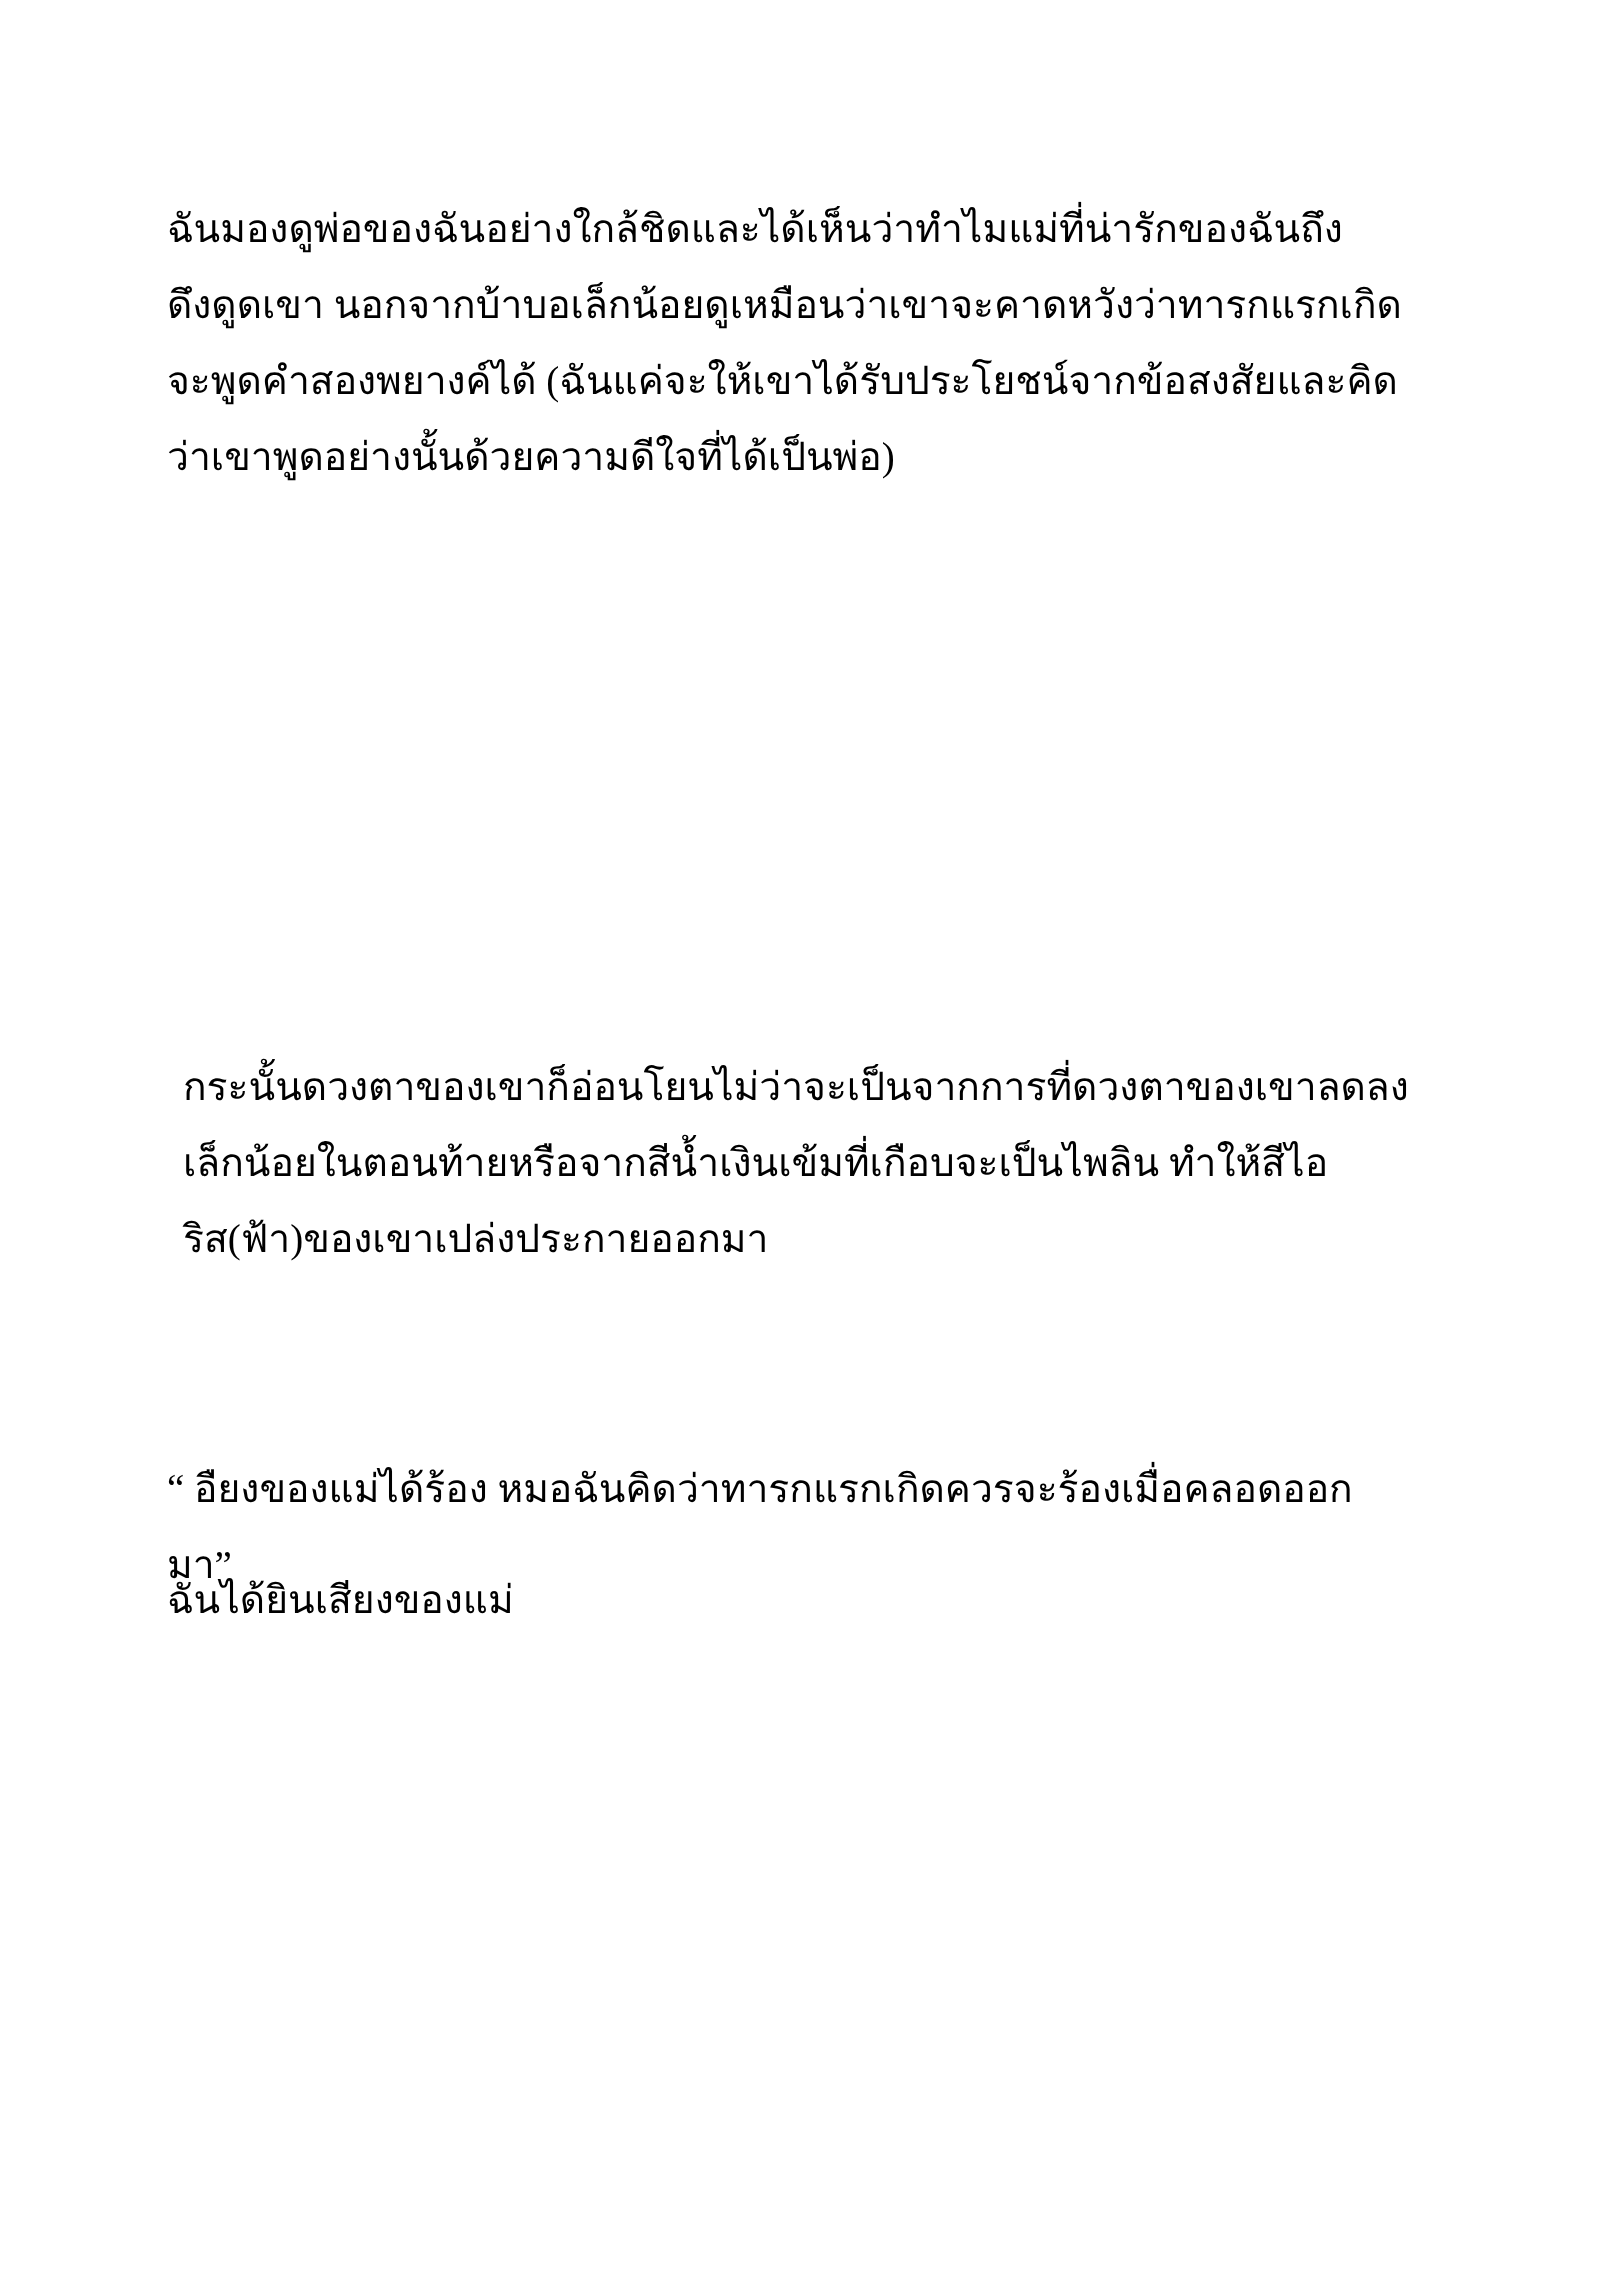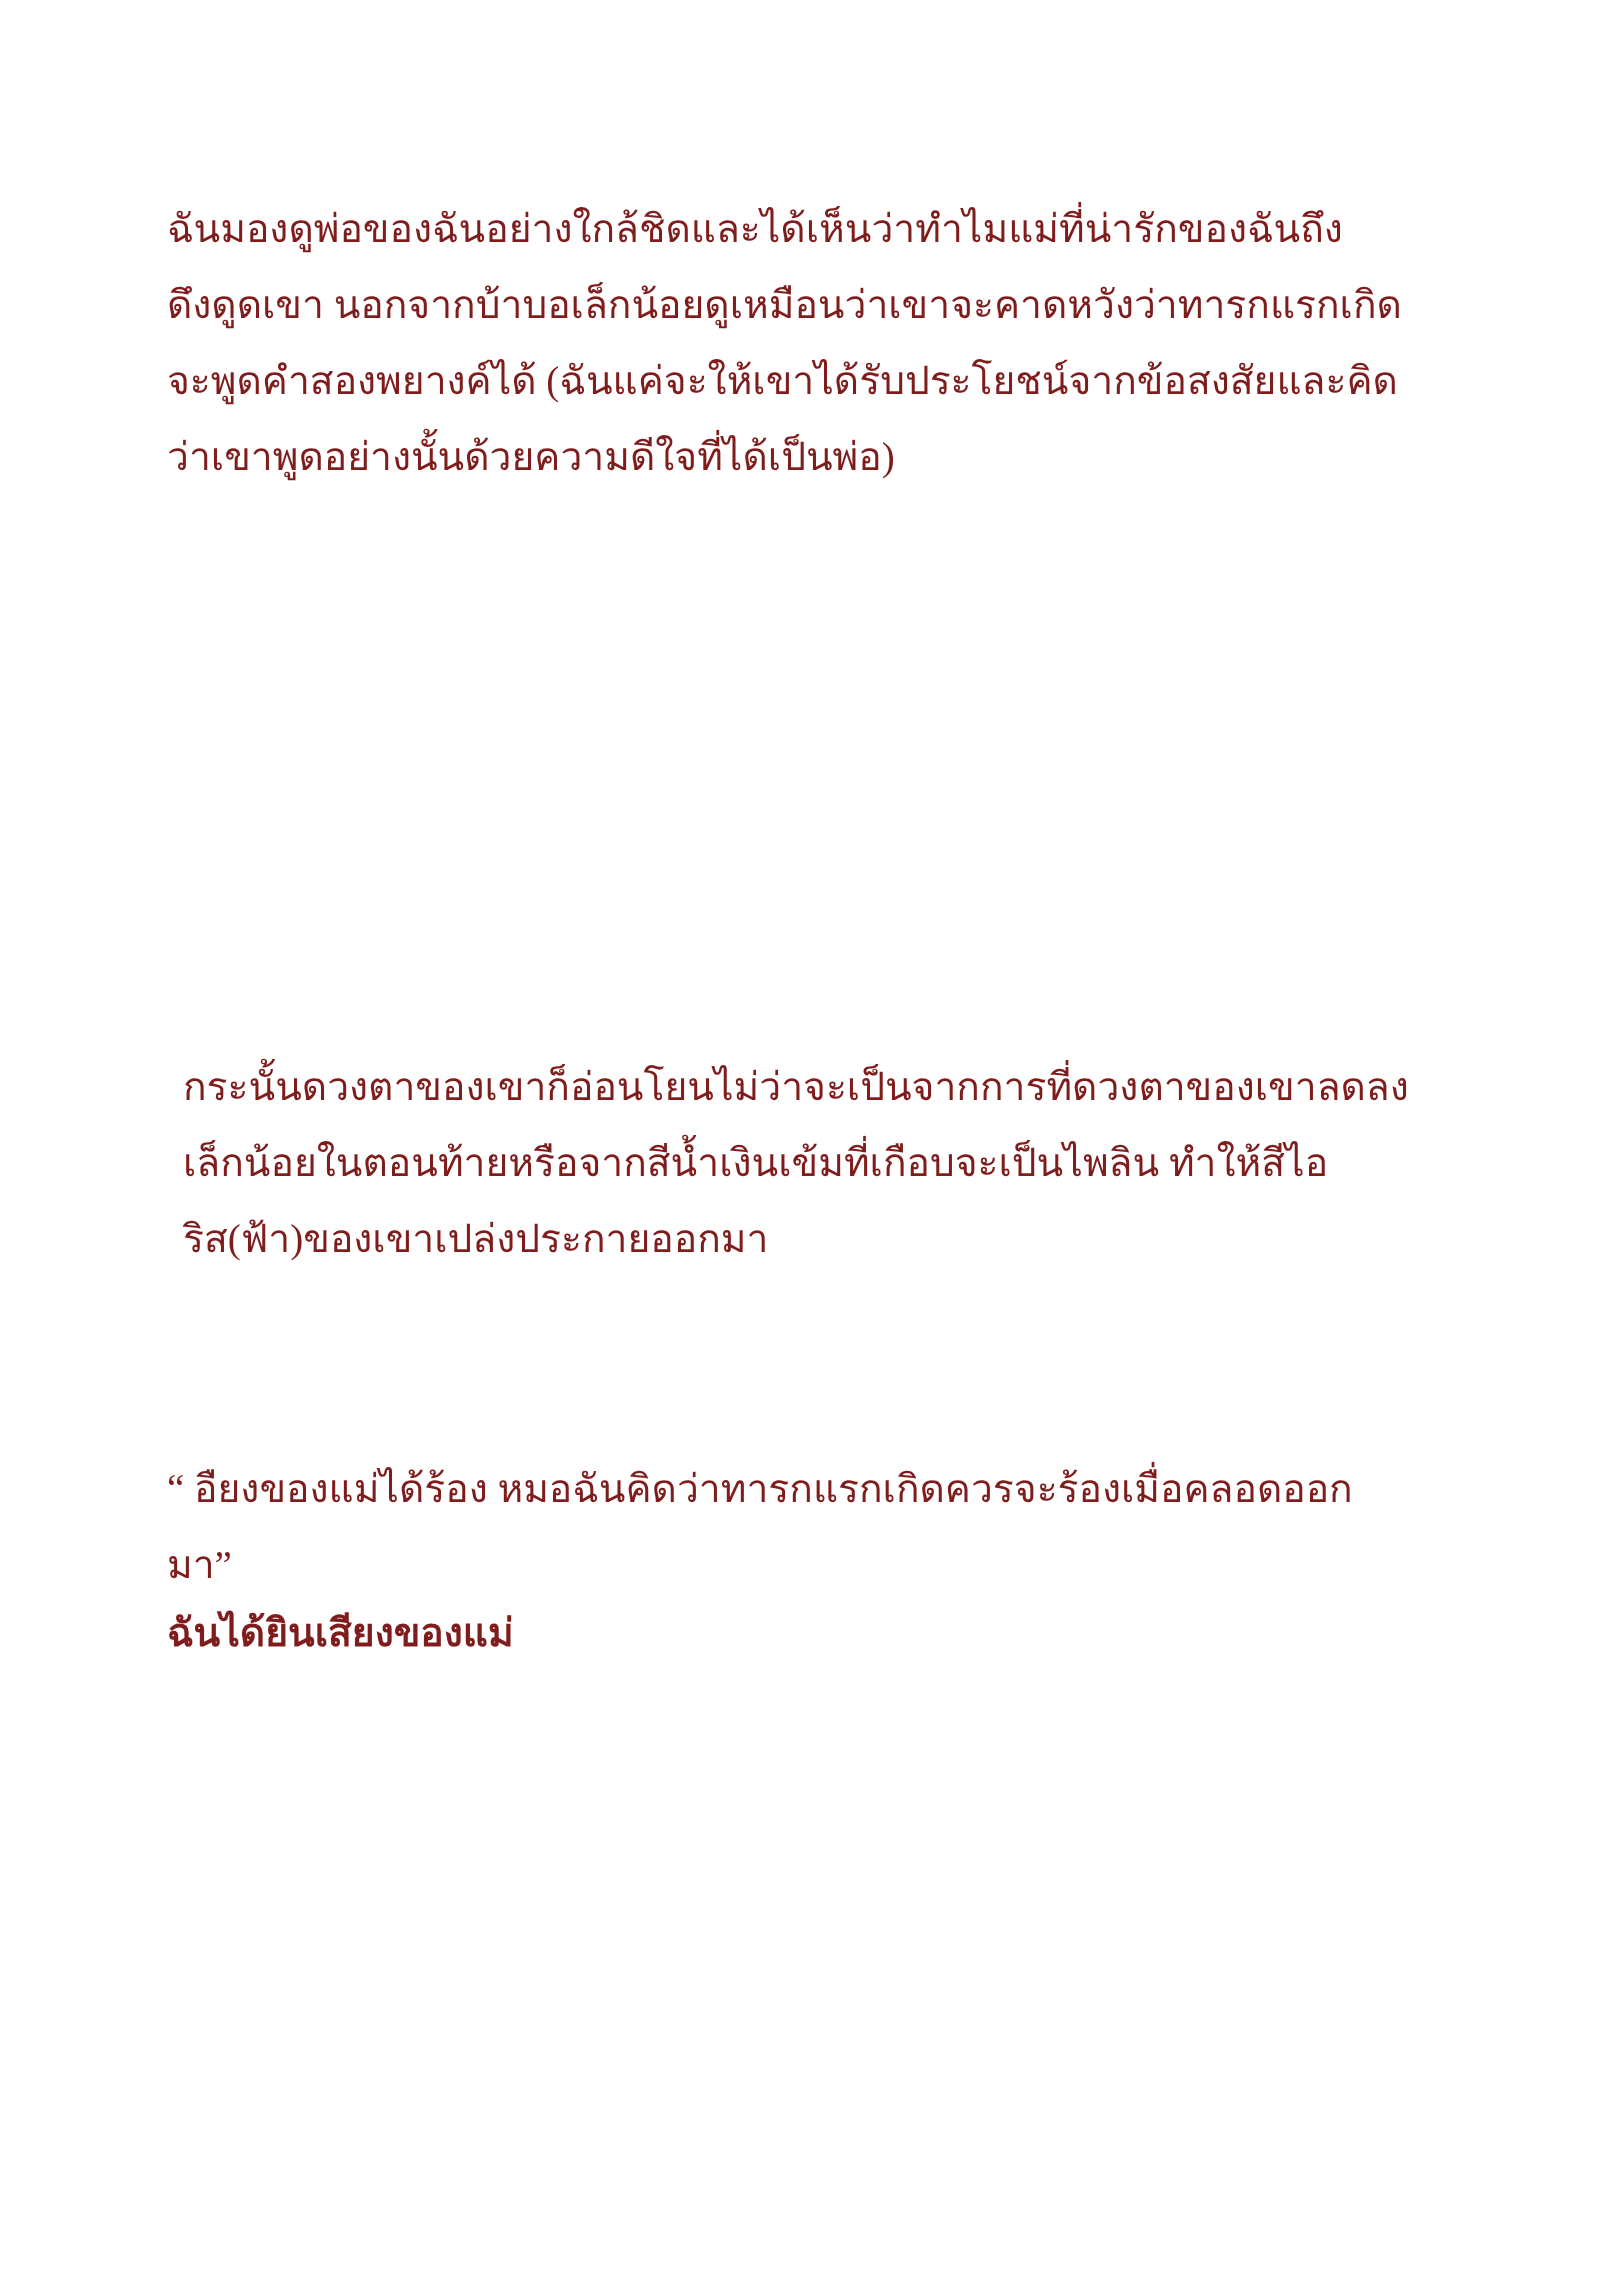"ฉันมองดูพ่อของฉันอย่างใกล้ชิดและได้เห็นว" .para { color: #7f1d1d -> #000000 }
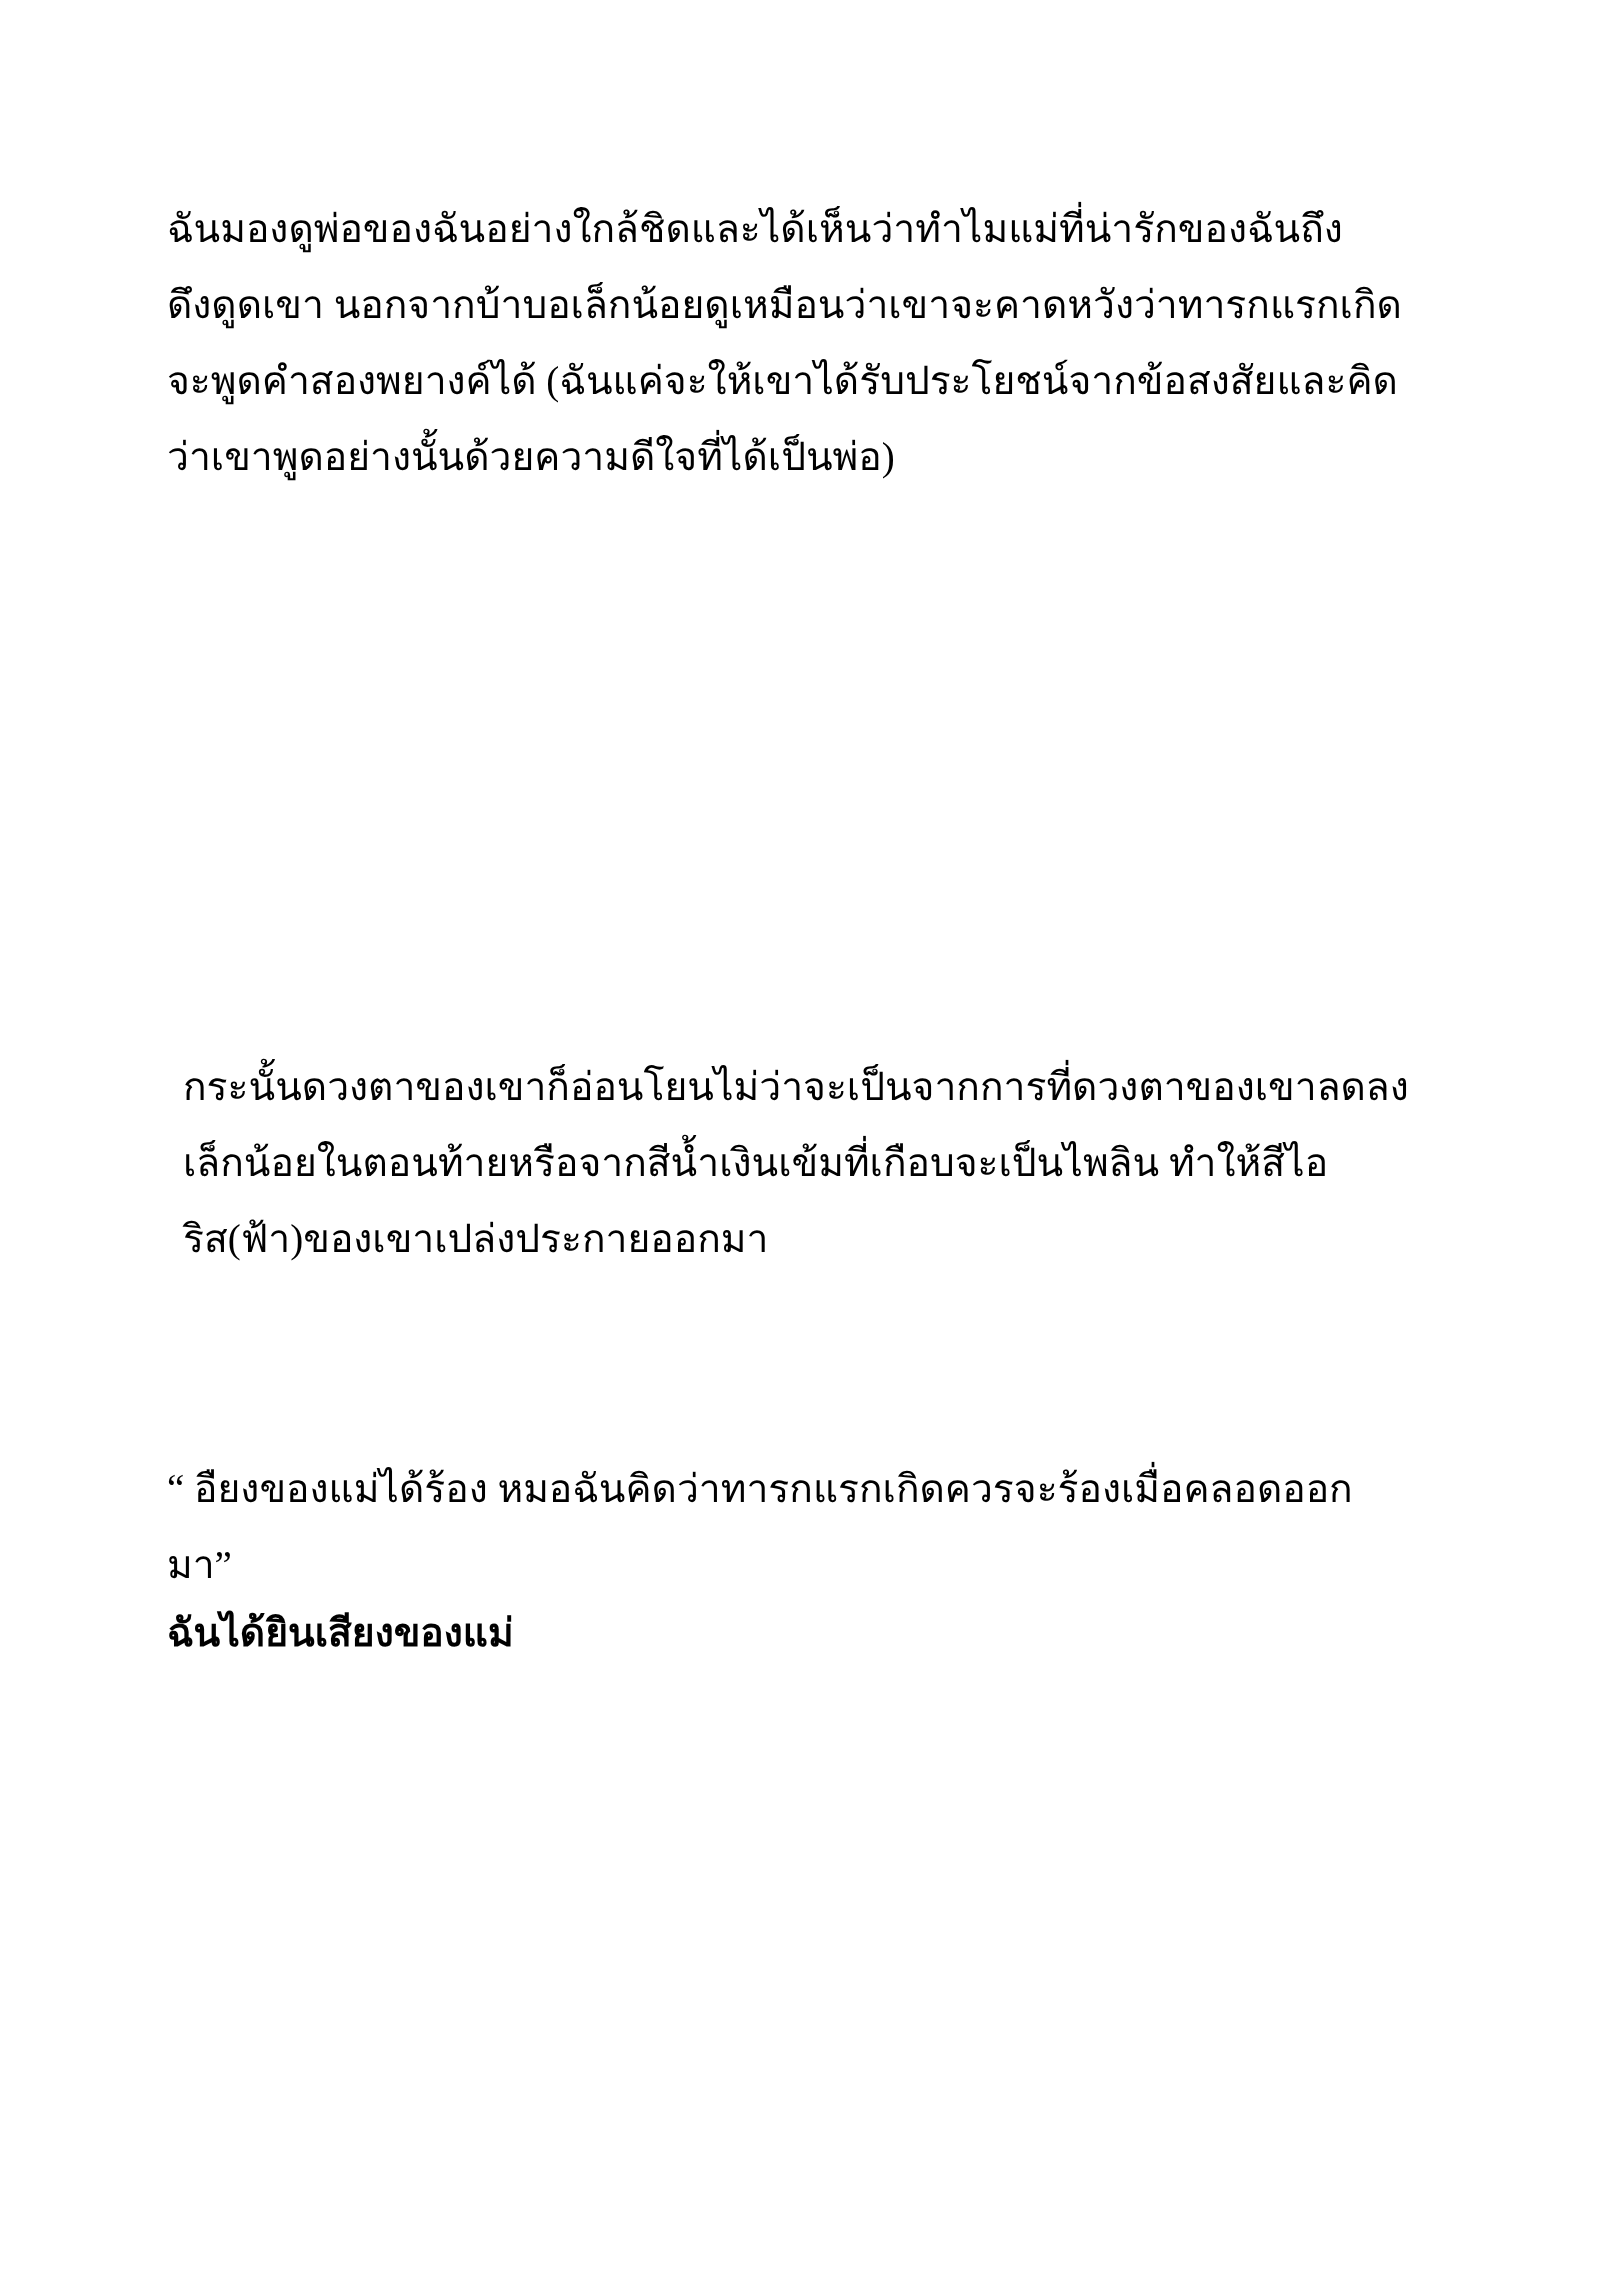"ฉันได้ยินเสียงของแม่" .p5 { font-weight: bold -> none; top: 1595px -> 1562px }
